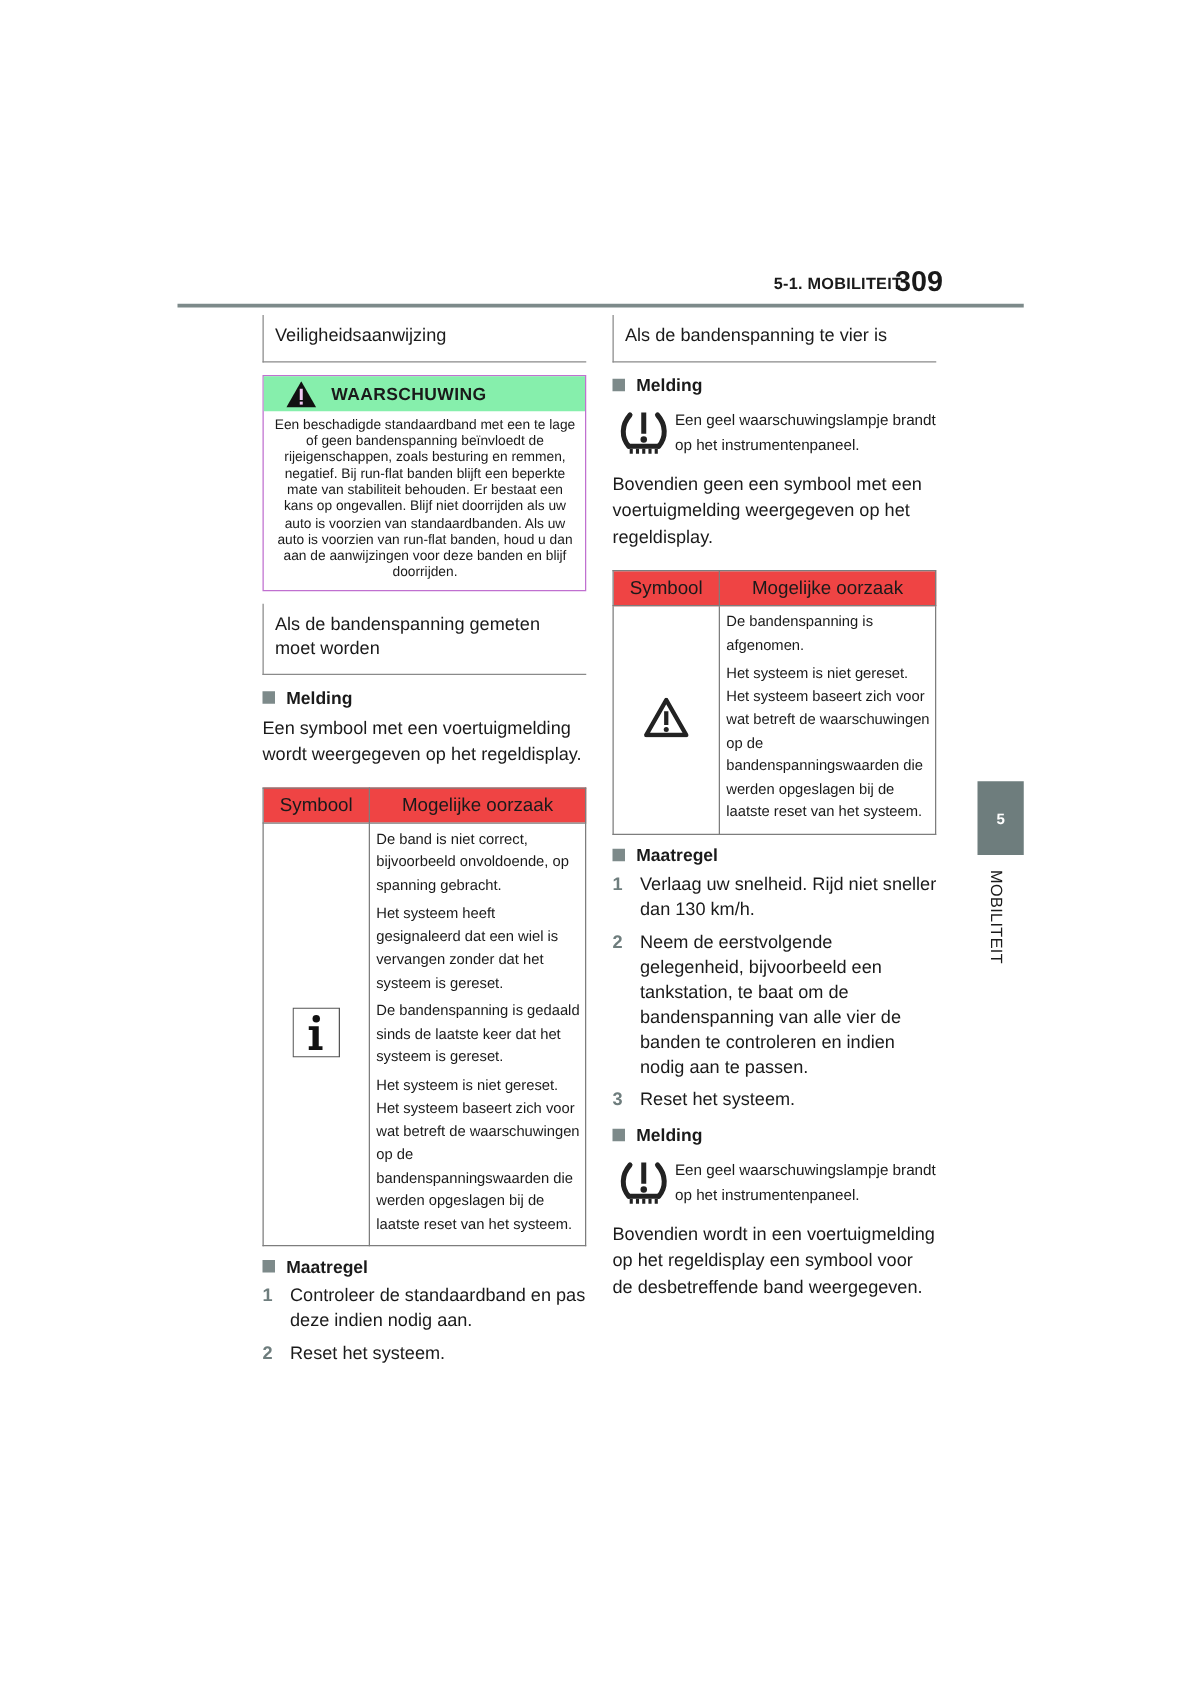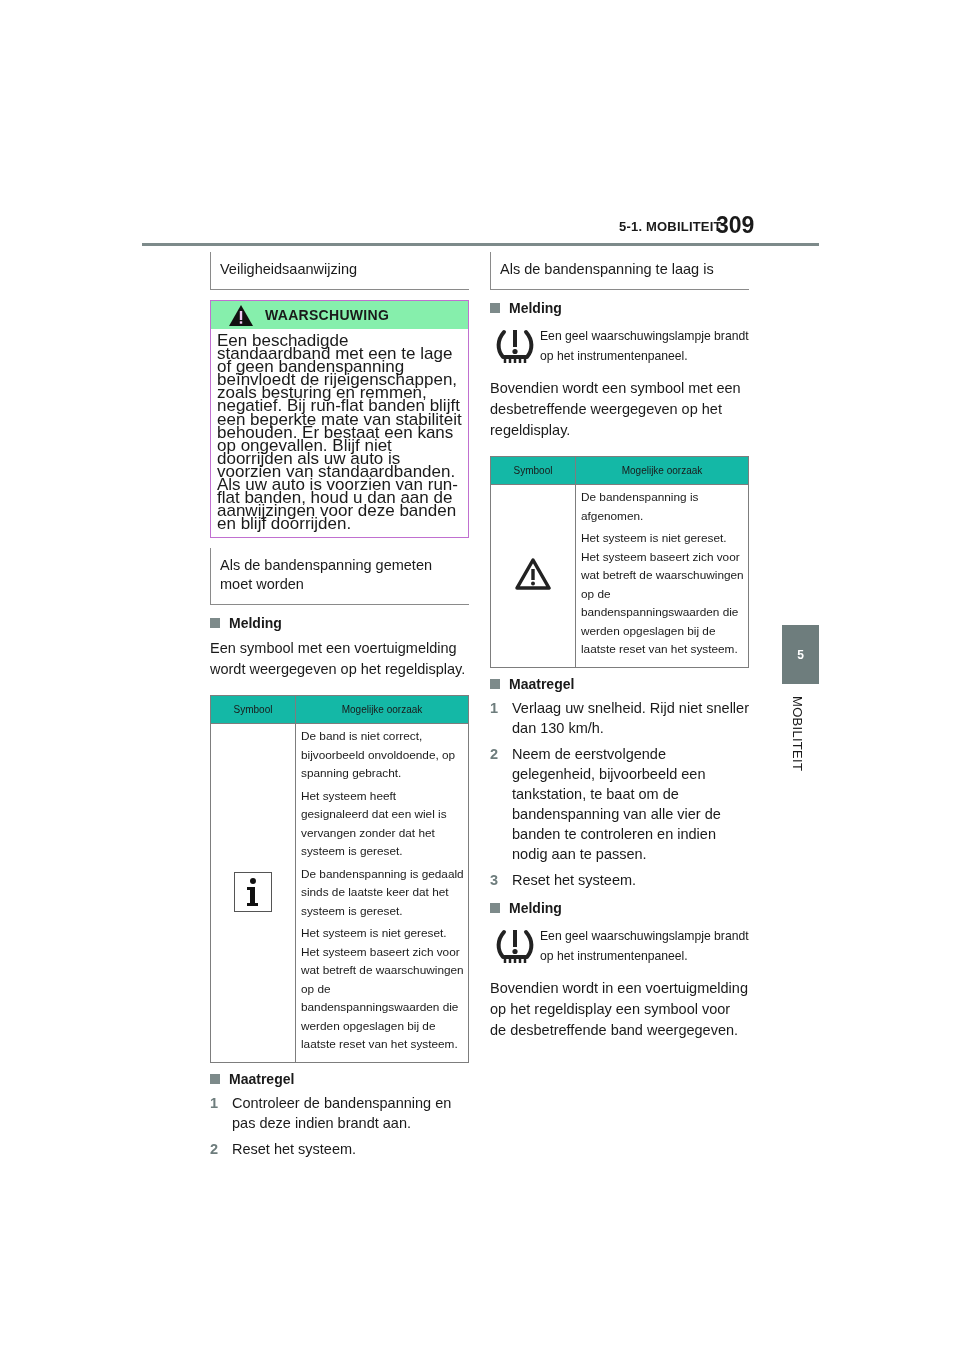"Als de bandenspanning te laag" div.sect-head { text: laag -> vier }
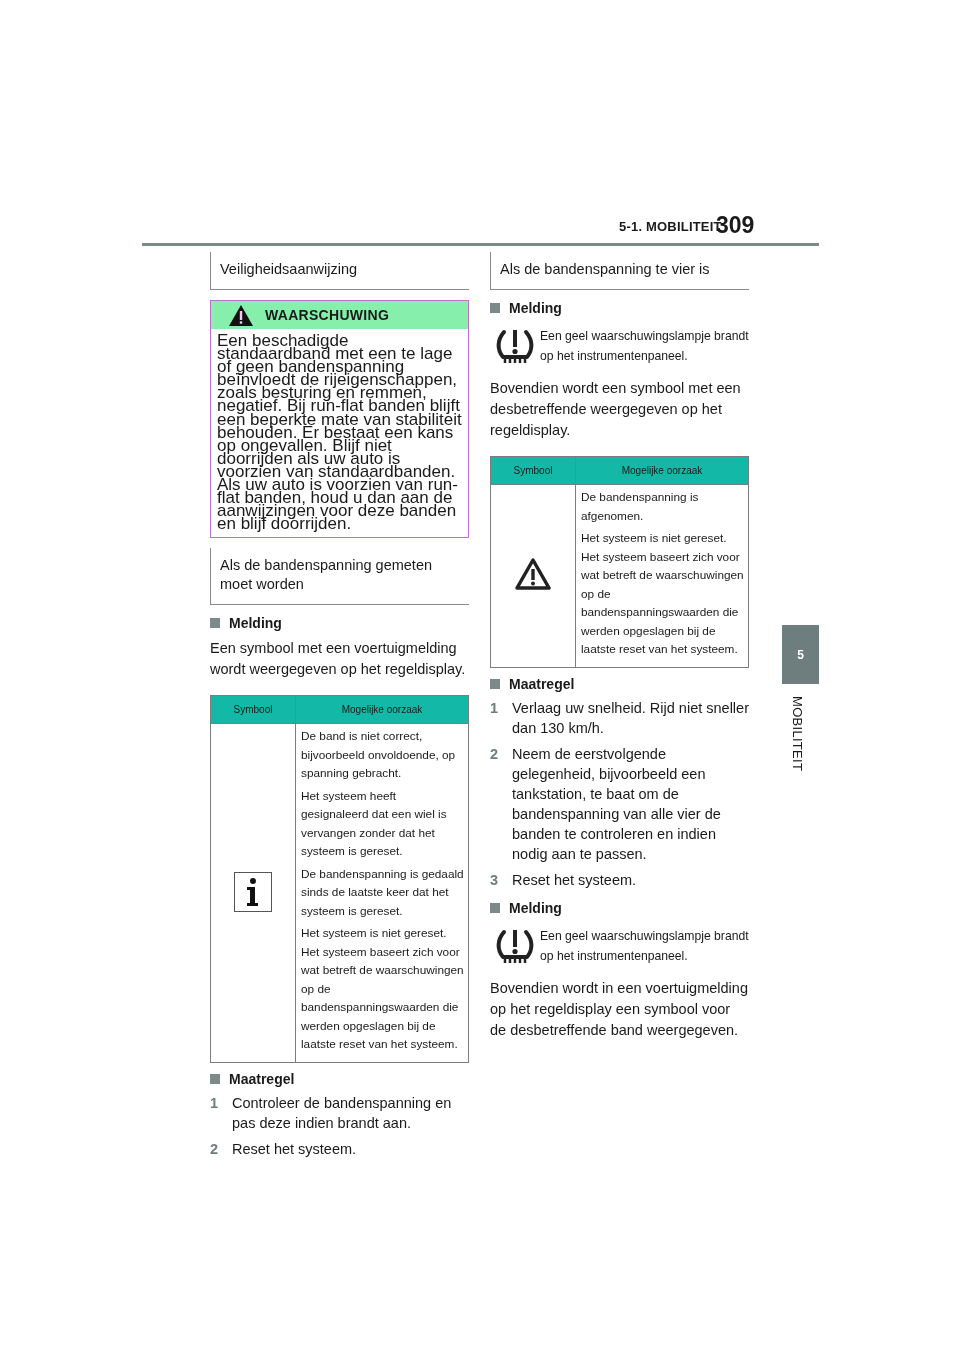"Een beschadigde standaardband met een" .warn-body { font-size: 17px -> 11px; text-align: none -> center }
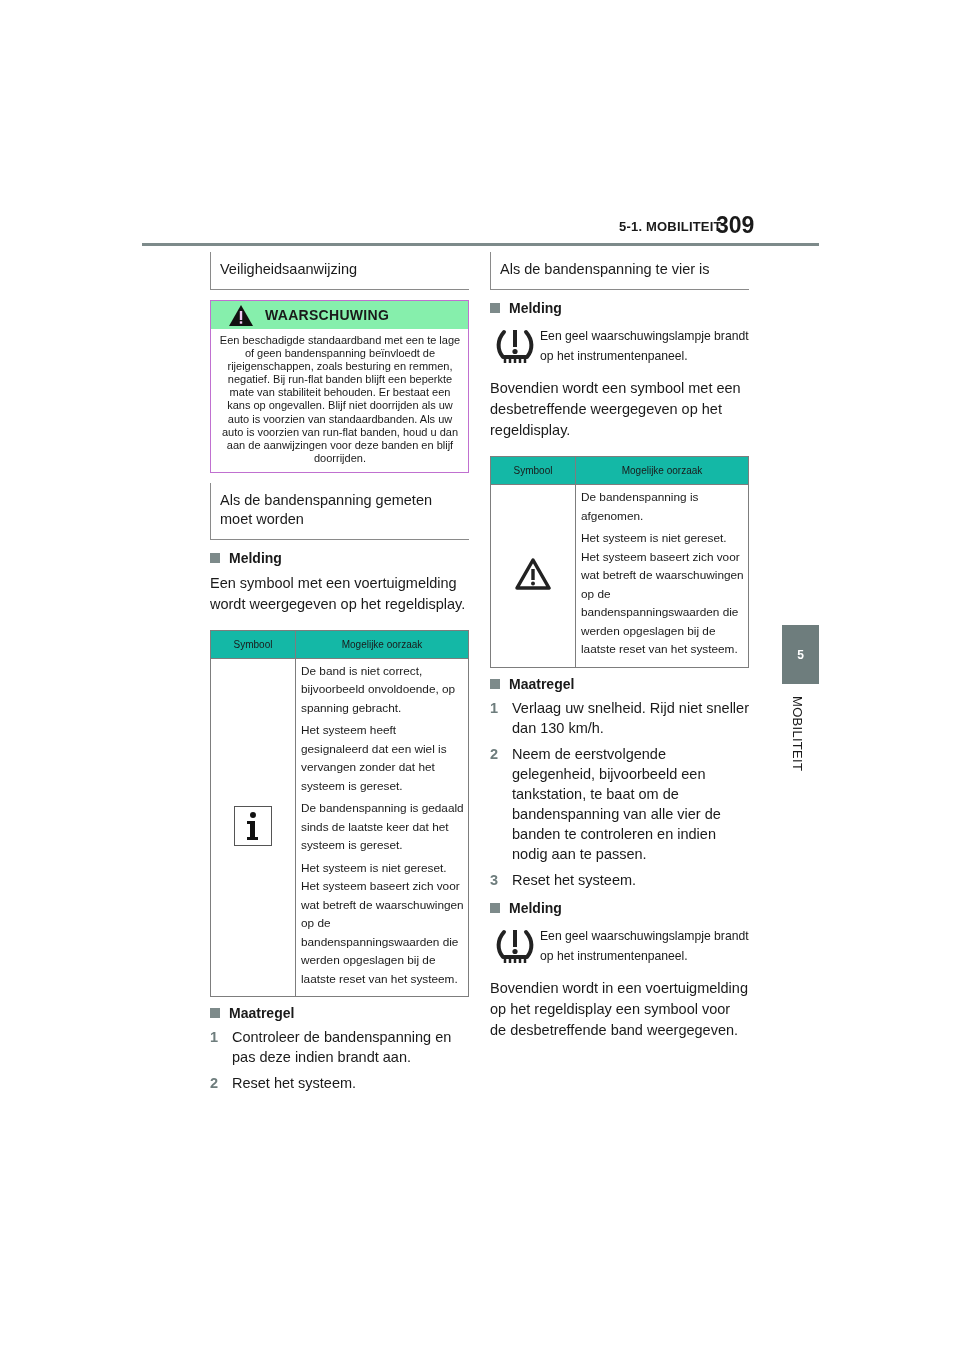"Bovendien wordt een symbool met" div.para { text: wordt een symbool met een desbetreffende -> geen een symbool met een voertuigmelding }
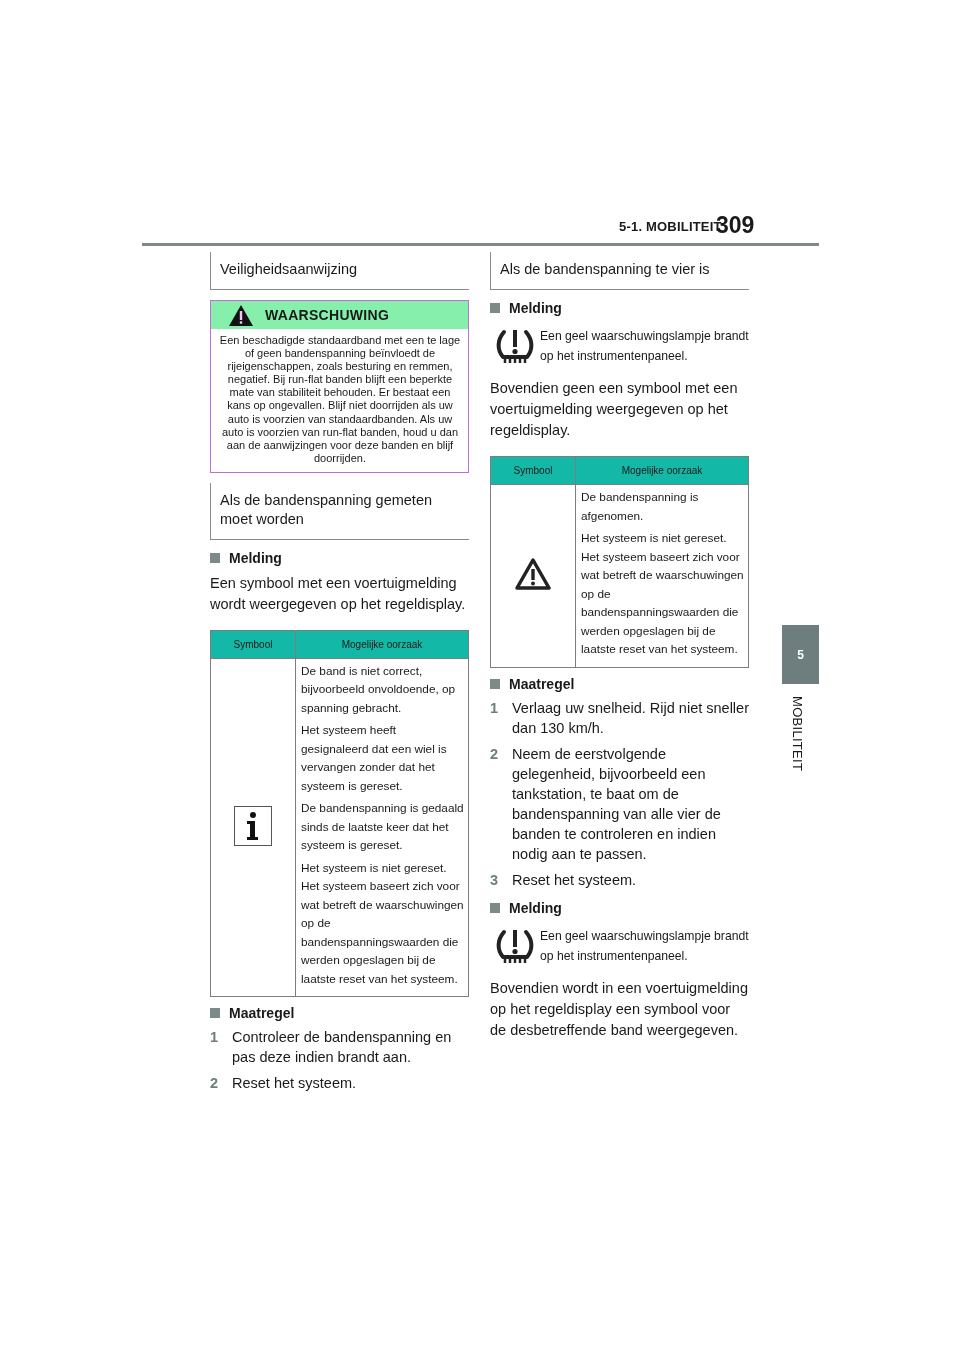"Symbool" table.sym th { background: #14b8a6 -> #ef4444; font-size: 10px -> 15px }
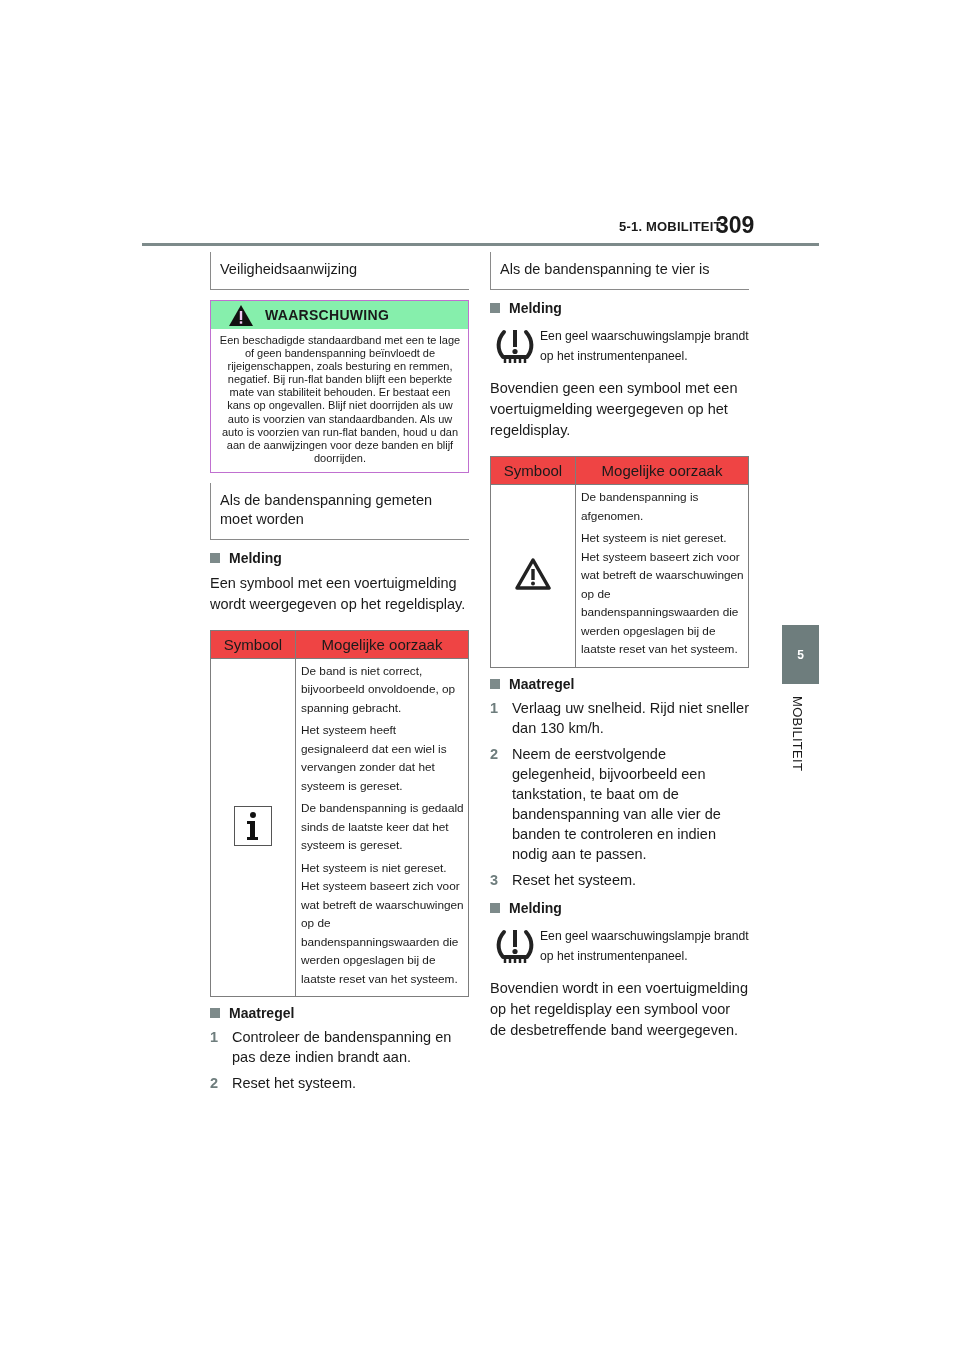"Controleer de bandenspanning en pas" span { text: bandenspanning en pas deze indien brandt -> standaardband en pas deze indien nodig }
